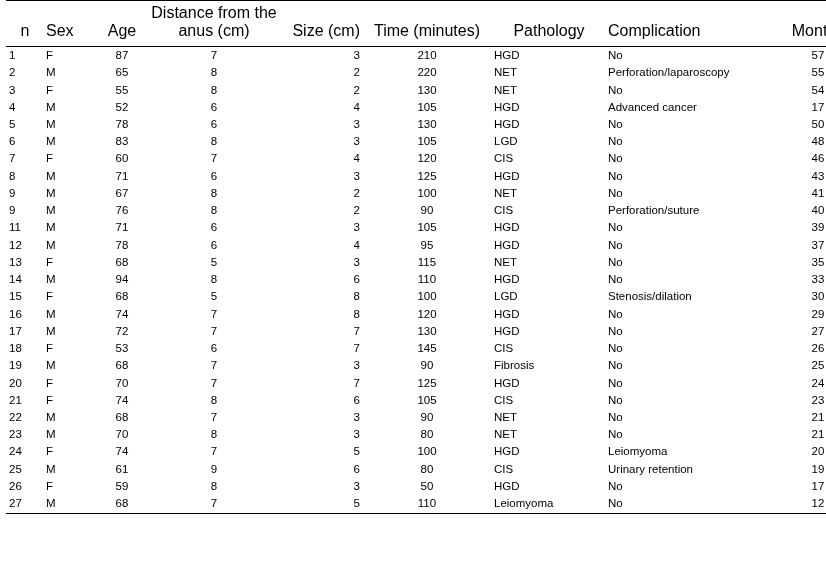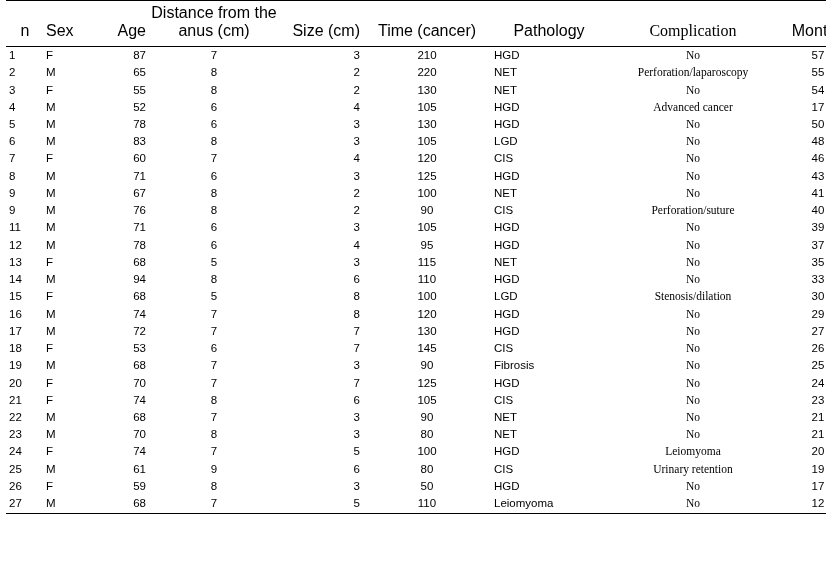"Age" .col-age { text-align: right -> center }
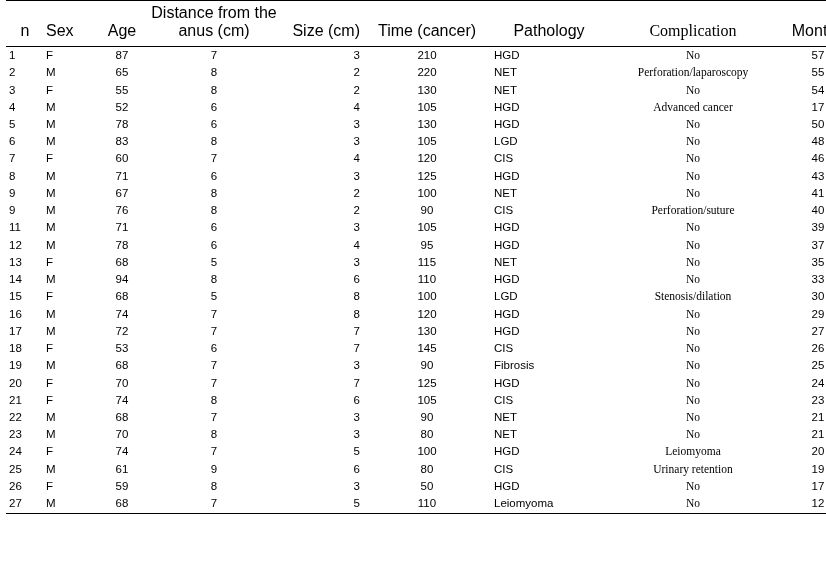"Time (cancer)" th.col-time { text: cancer -> minutes }
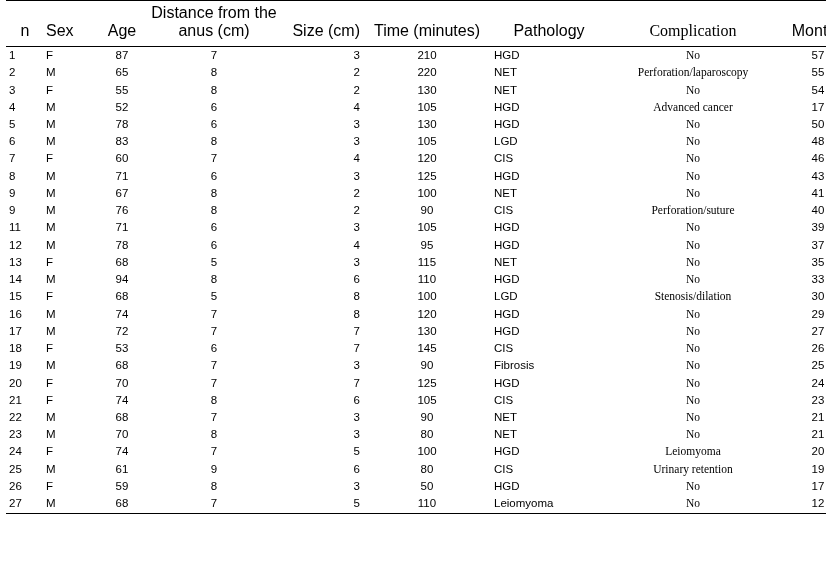"Complication" .col-comp { font-family: Liberation Serif, serif -> none; text-align: center -> left }
